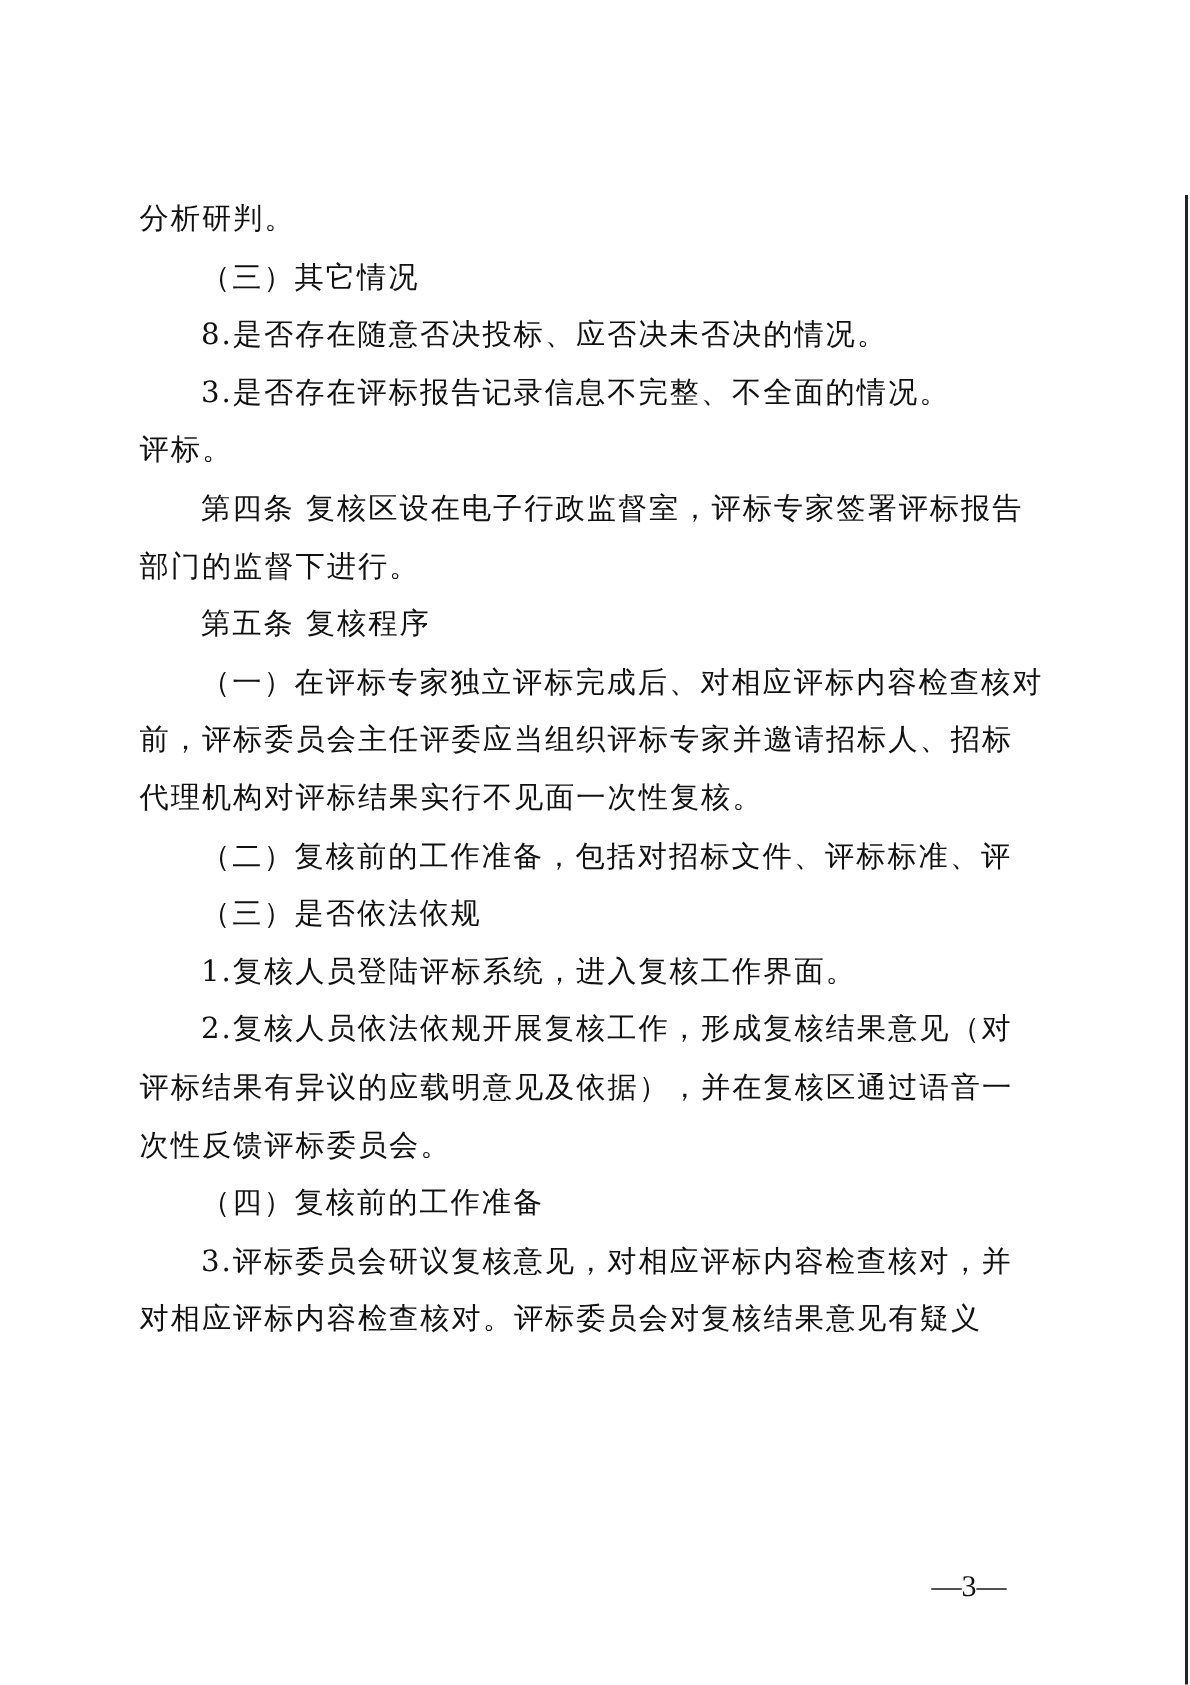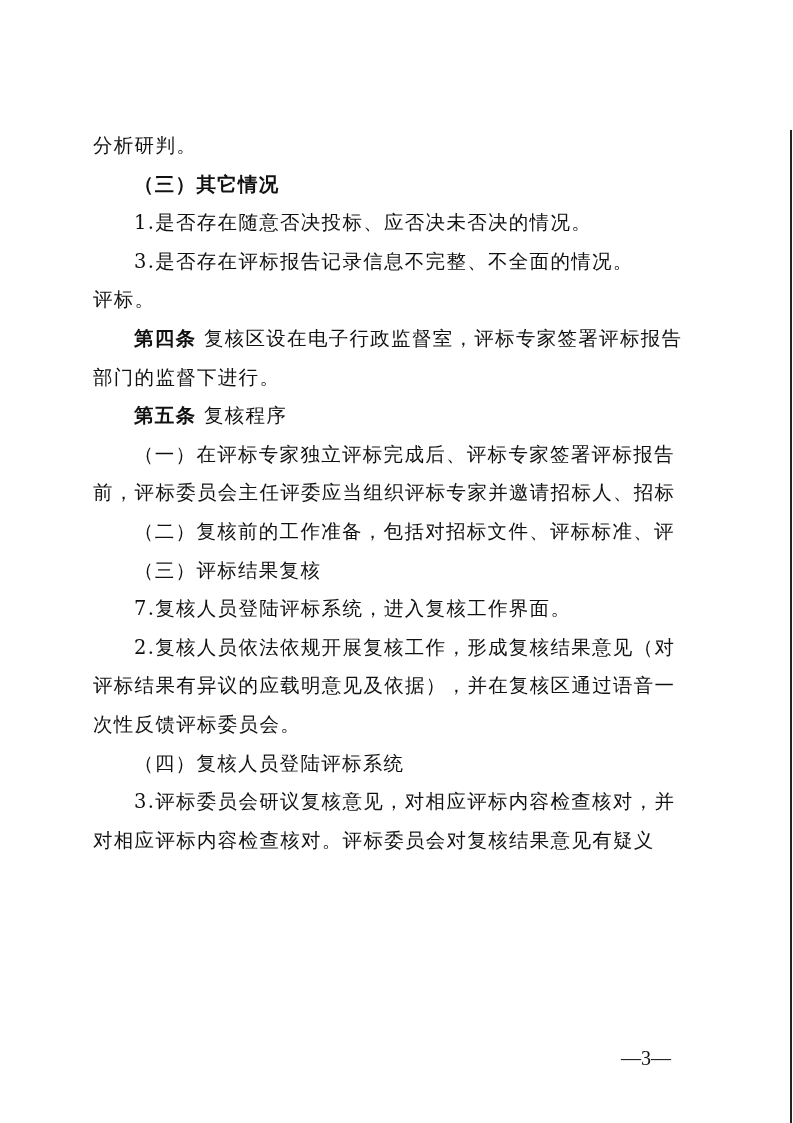"（三）其它情况" .bold { font-weight: bold -> normal }
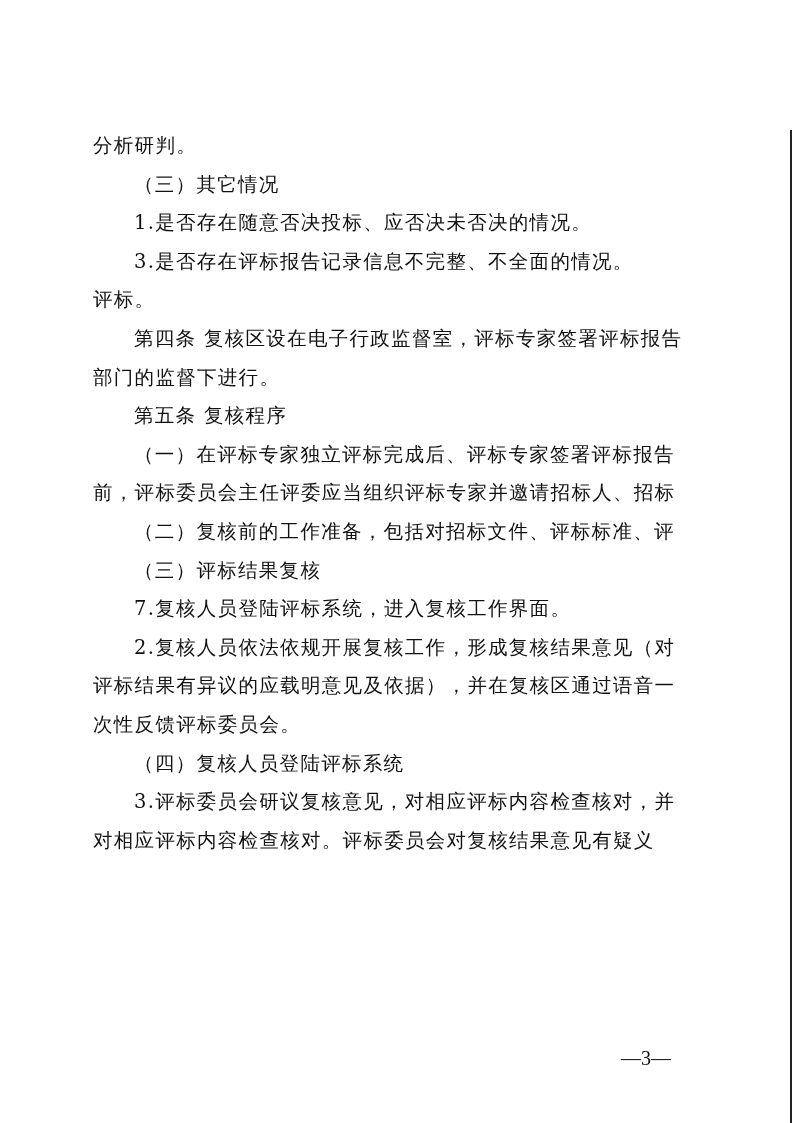"1.是否存在随意否决投标、应否决未否决的情况。" div.line { text: 1 -> 8 }
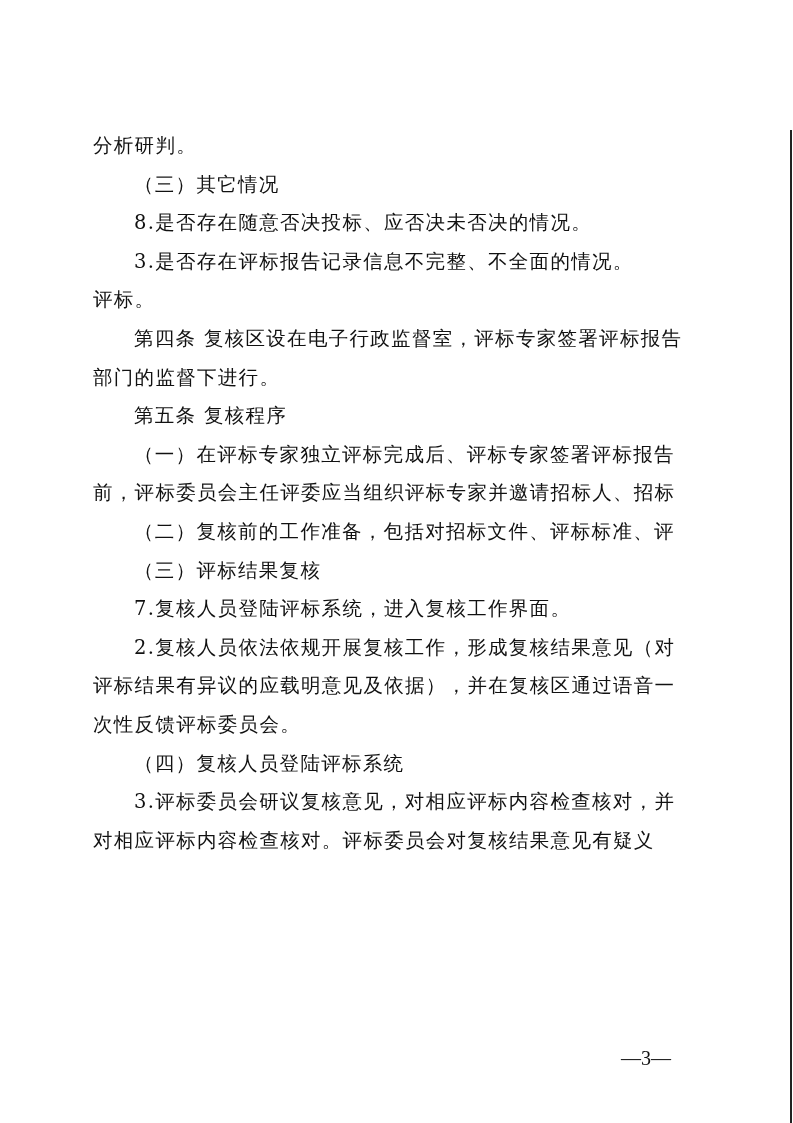"（一）在评标专家独立评标完成后、评标专家签署评标报告" div.line { text: 评标专家签署评标报告 -> 对相应评标内容检查核对 }
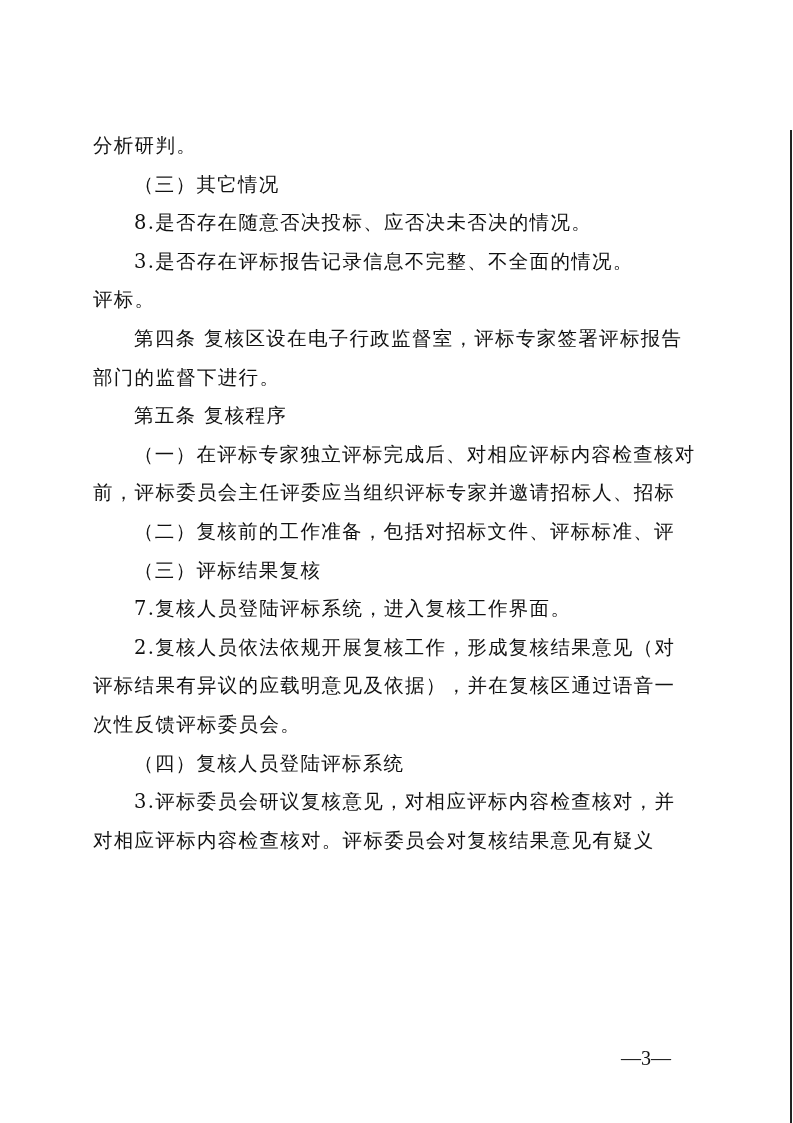"代理机构对评标结果实行不见面一次性复核。" div.line { html: none -> <div>代理机构对评标结果实行不见面一次性复核。</div> }
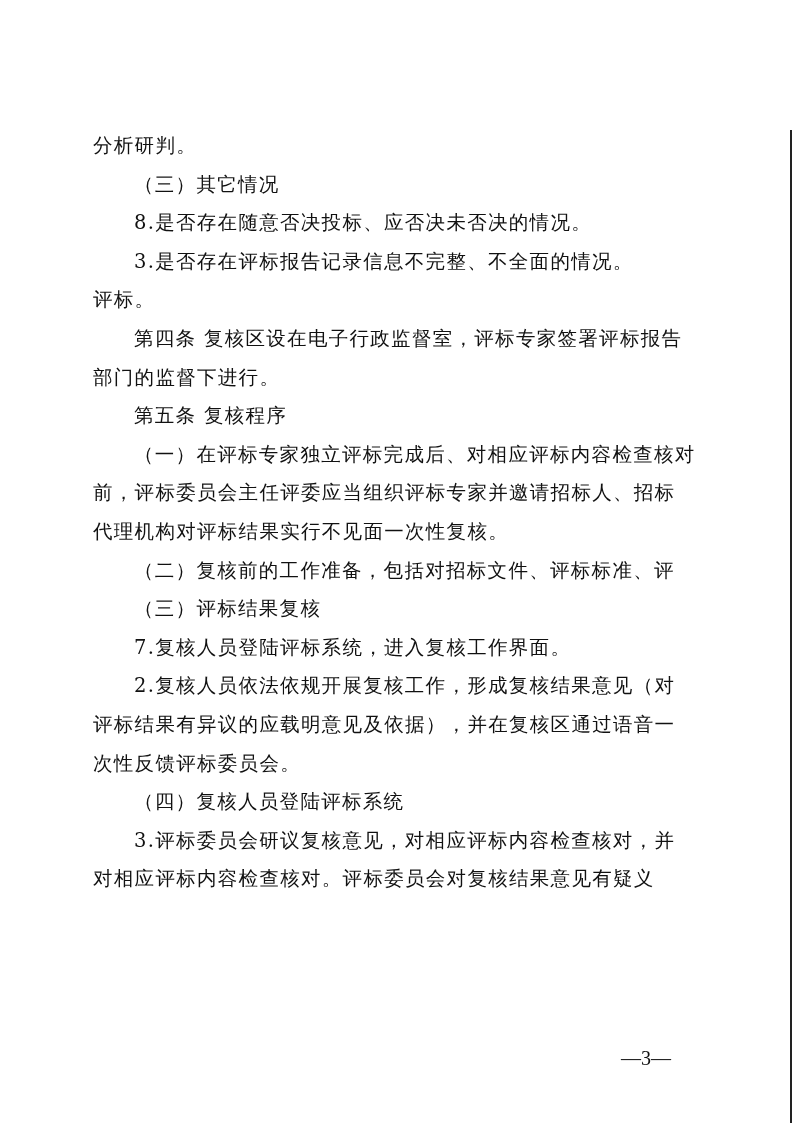"（三）评标结果复核" div.line { text: 评标结果复核 -> 是否依法依规 }
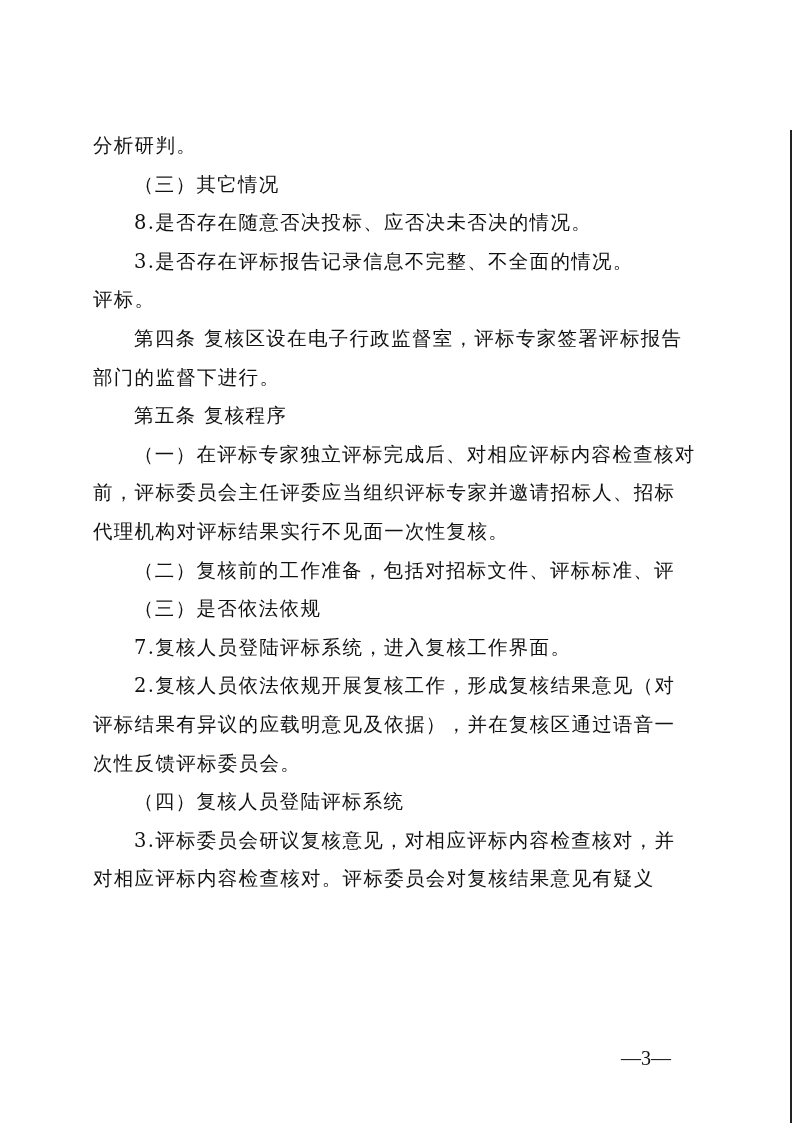"7.复核人员登陆评标系统，进入复核工作界面。" div.line { text: 7 -> 1 }
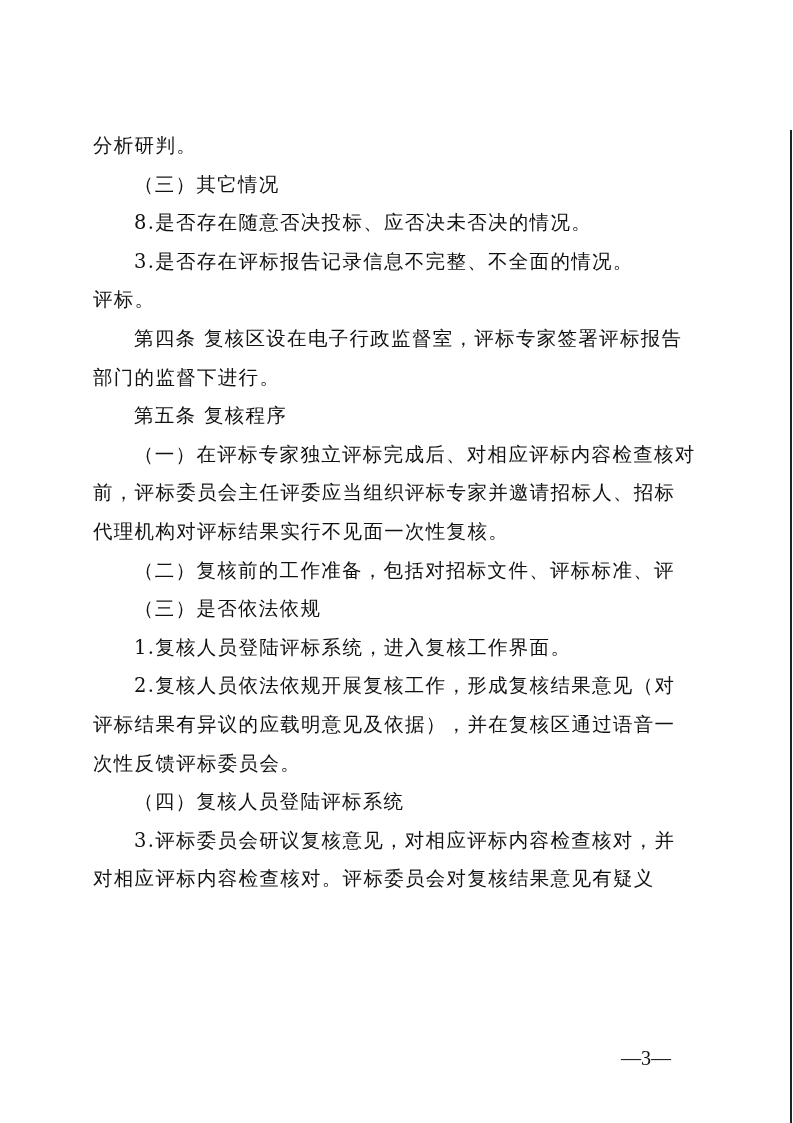"（四）复核人员登陆评标系统" div.line { text: 人员登陆评标系统 -> 前的工作准备 }
